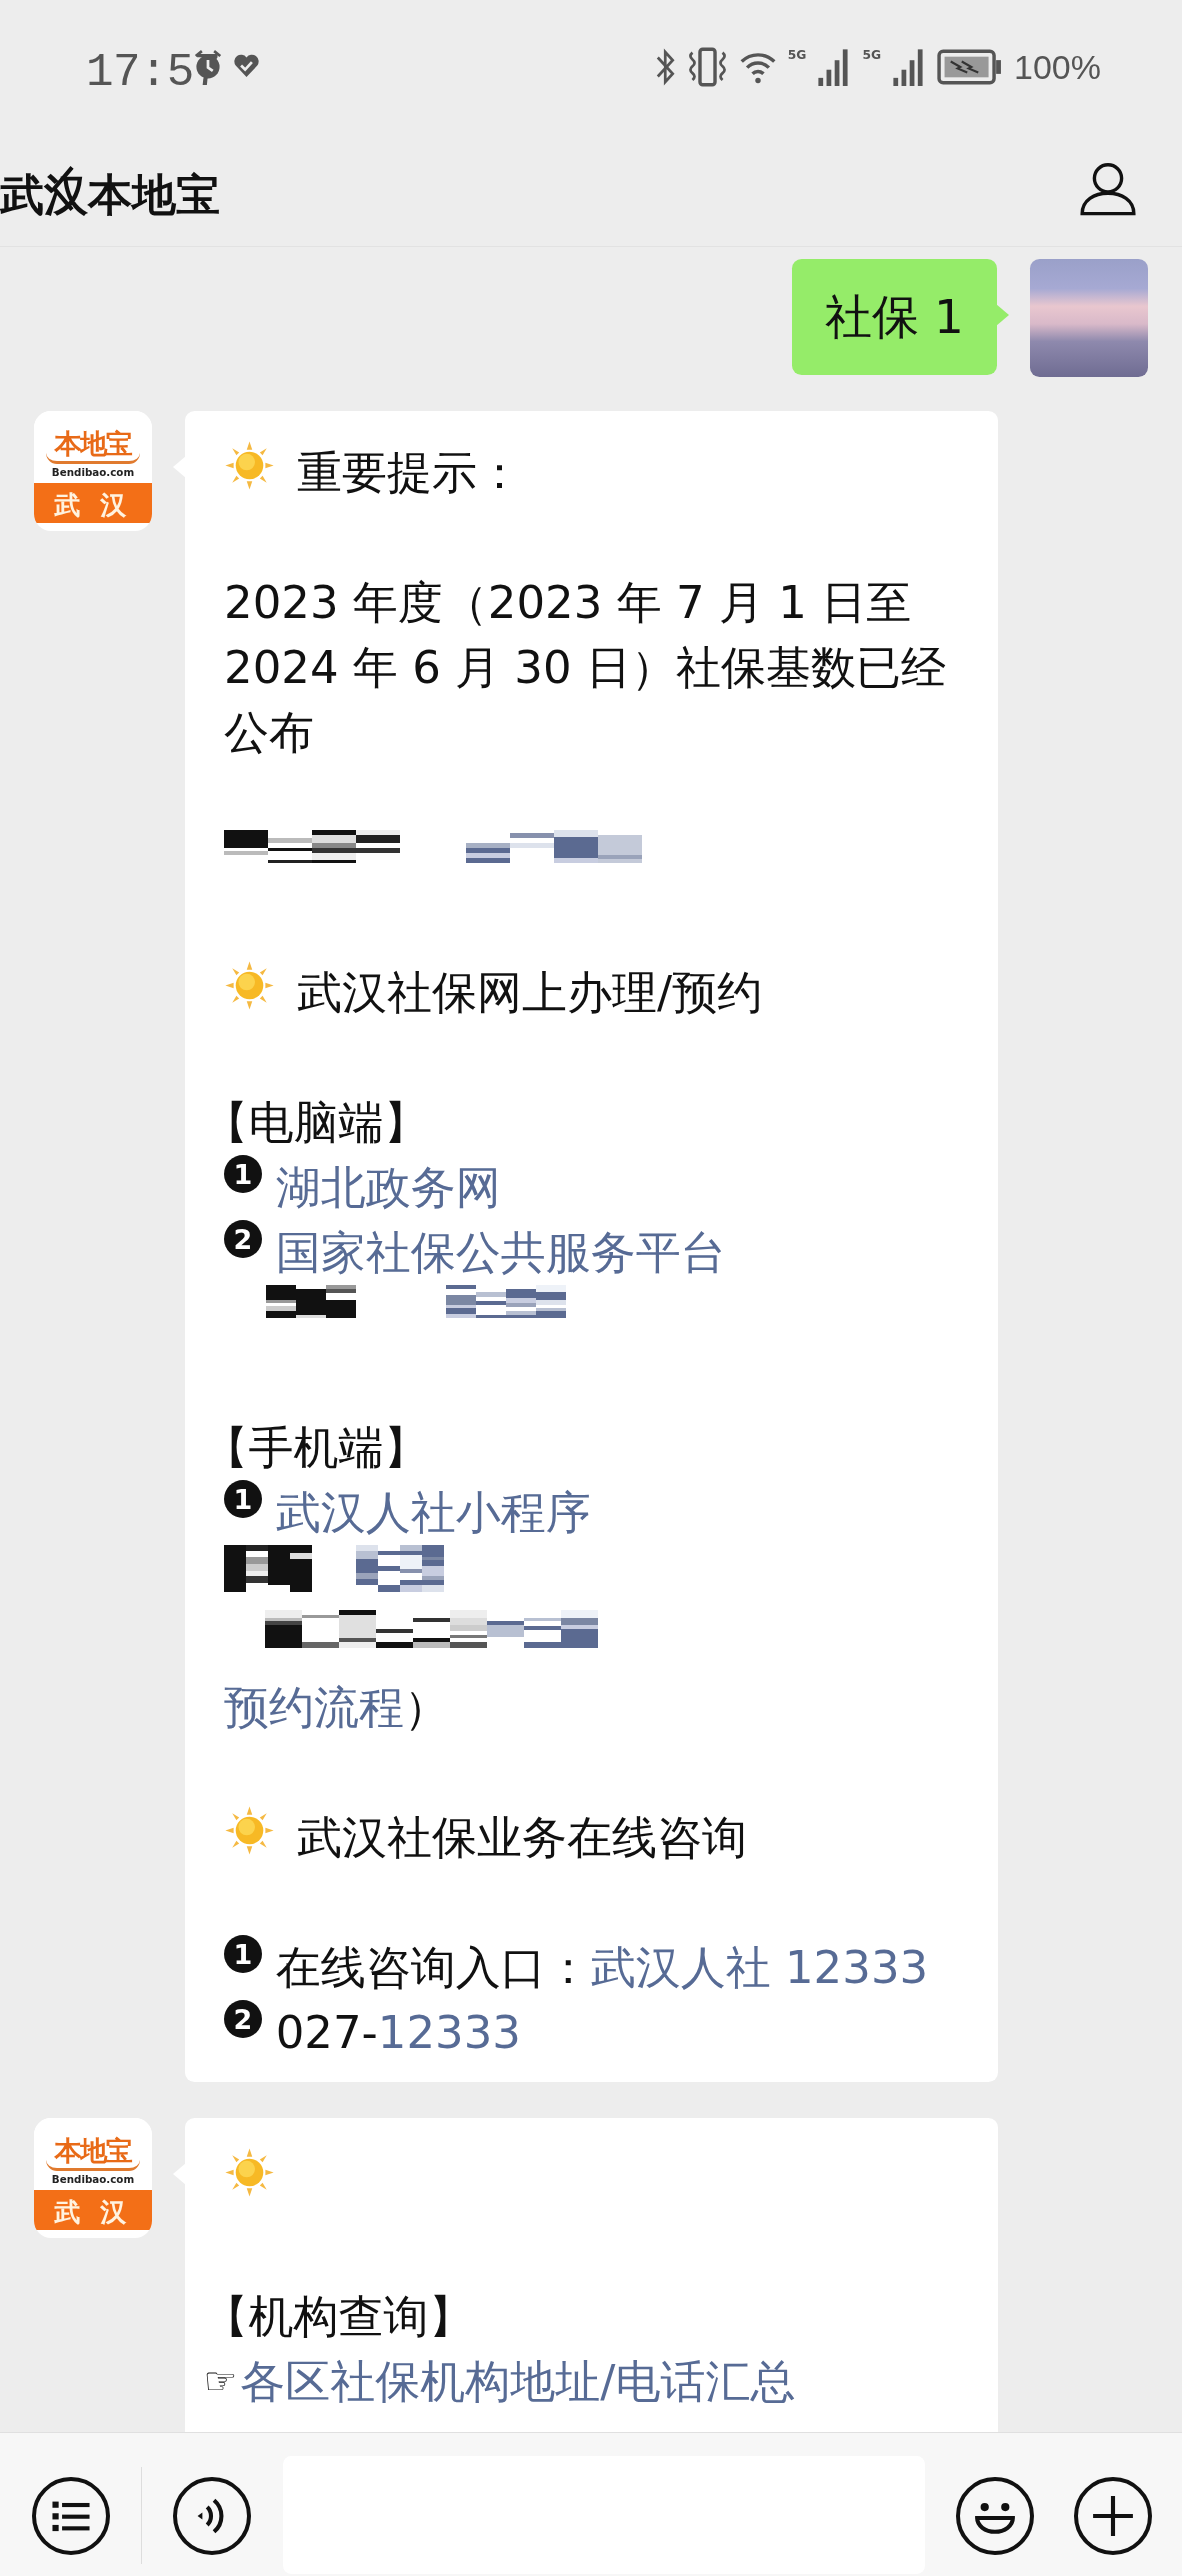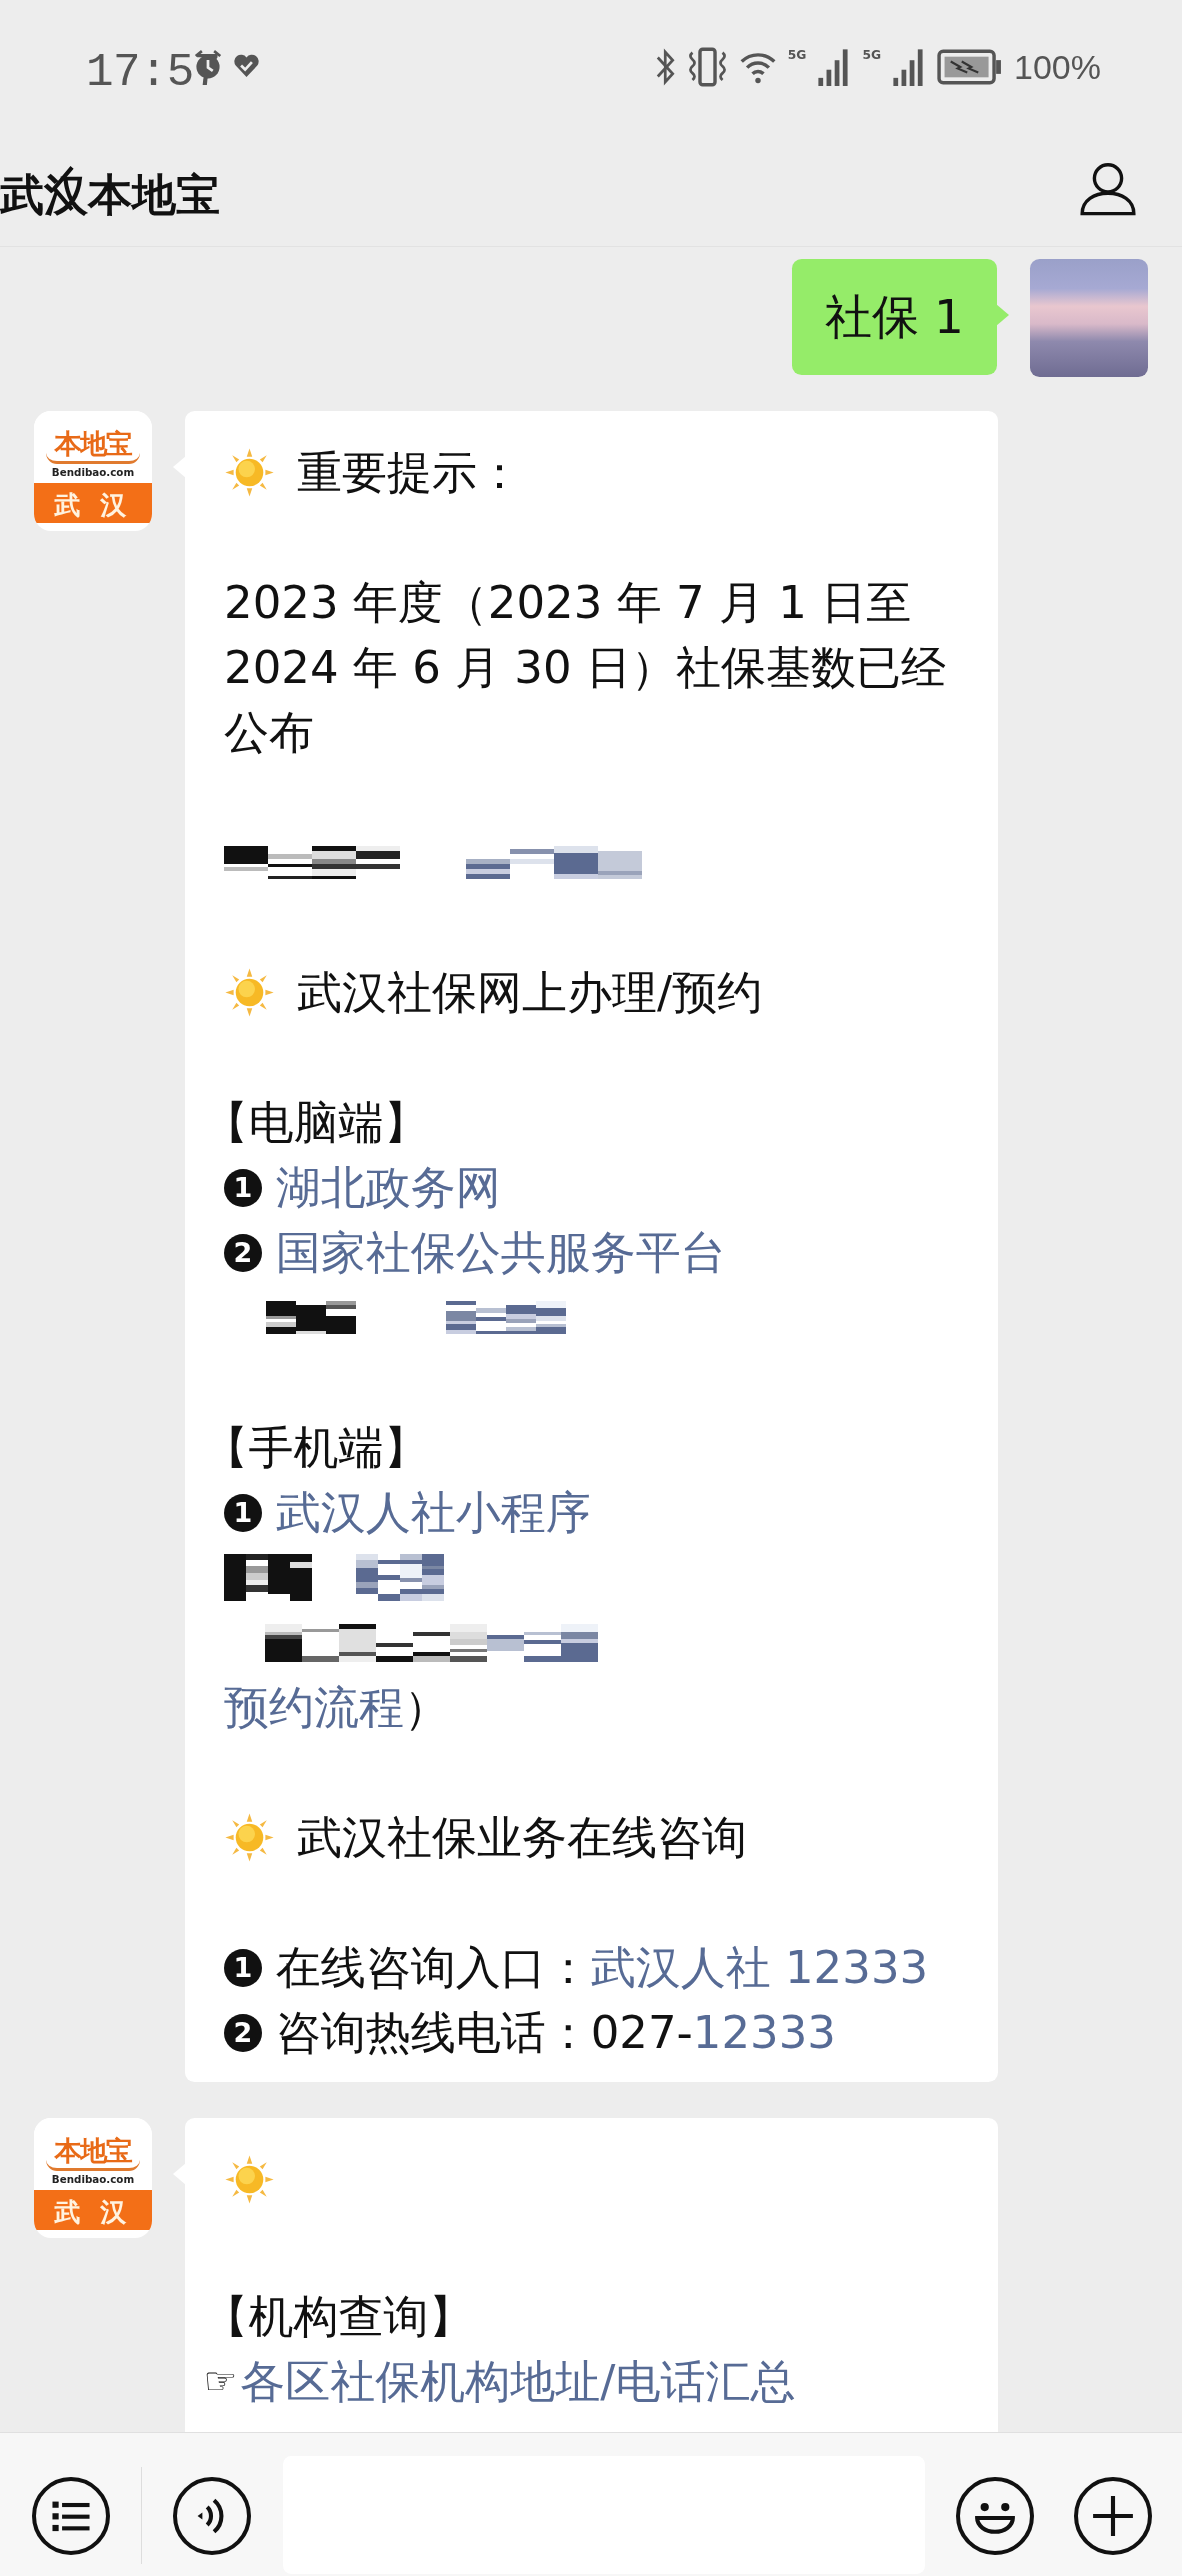"重要提示：" .line { align-items: center -> none }
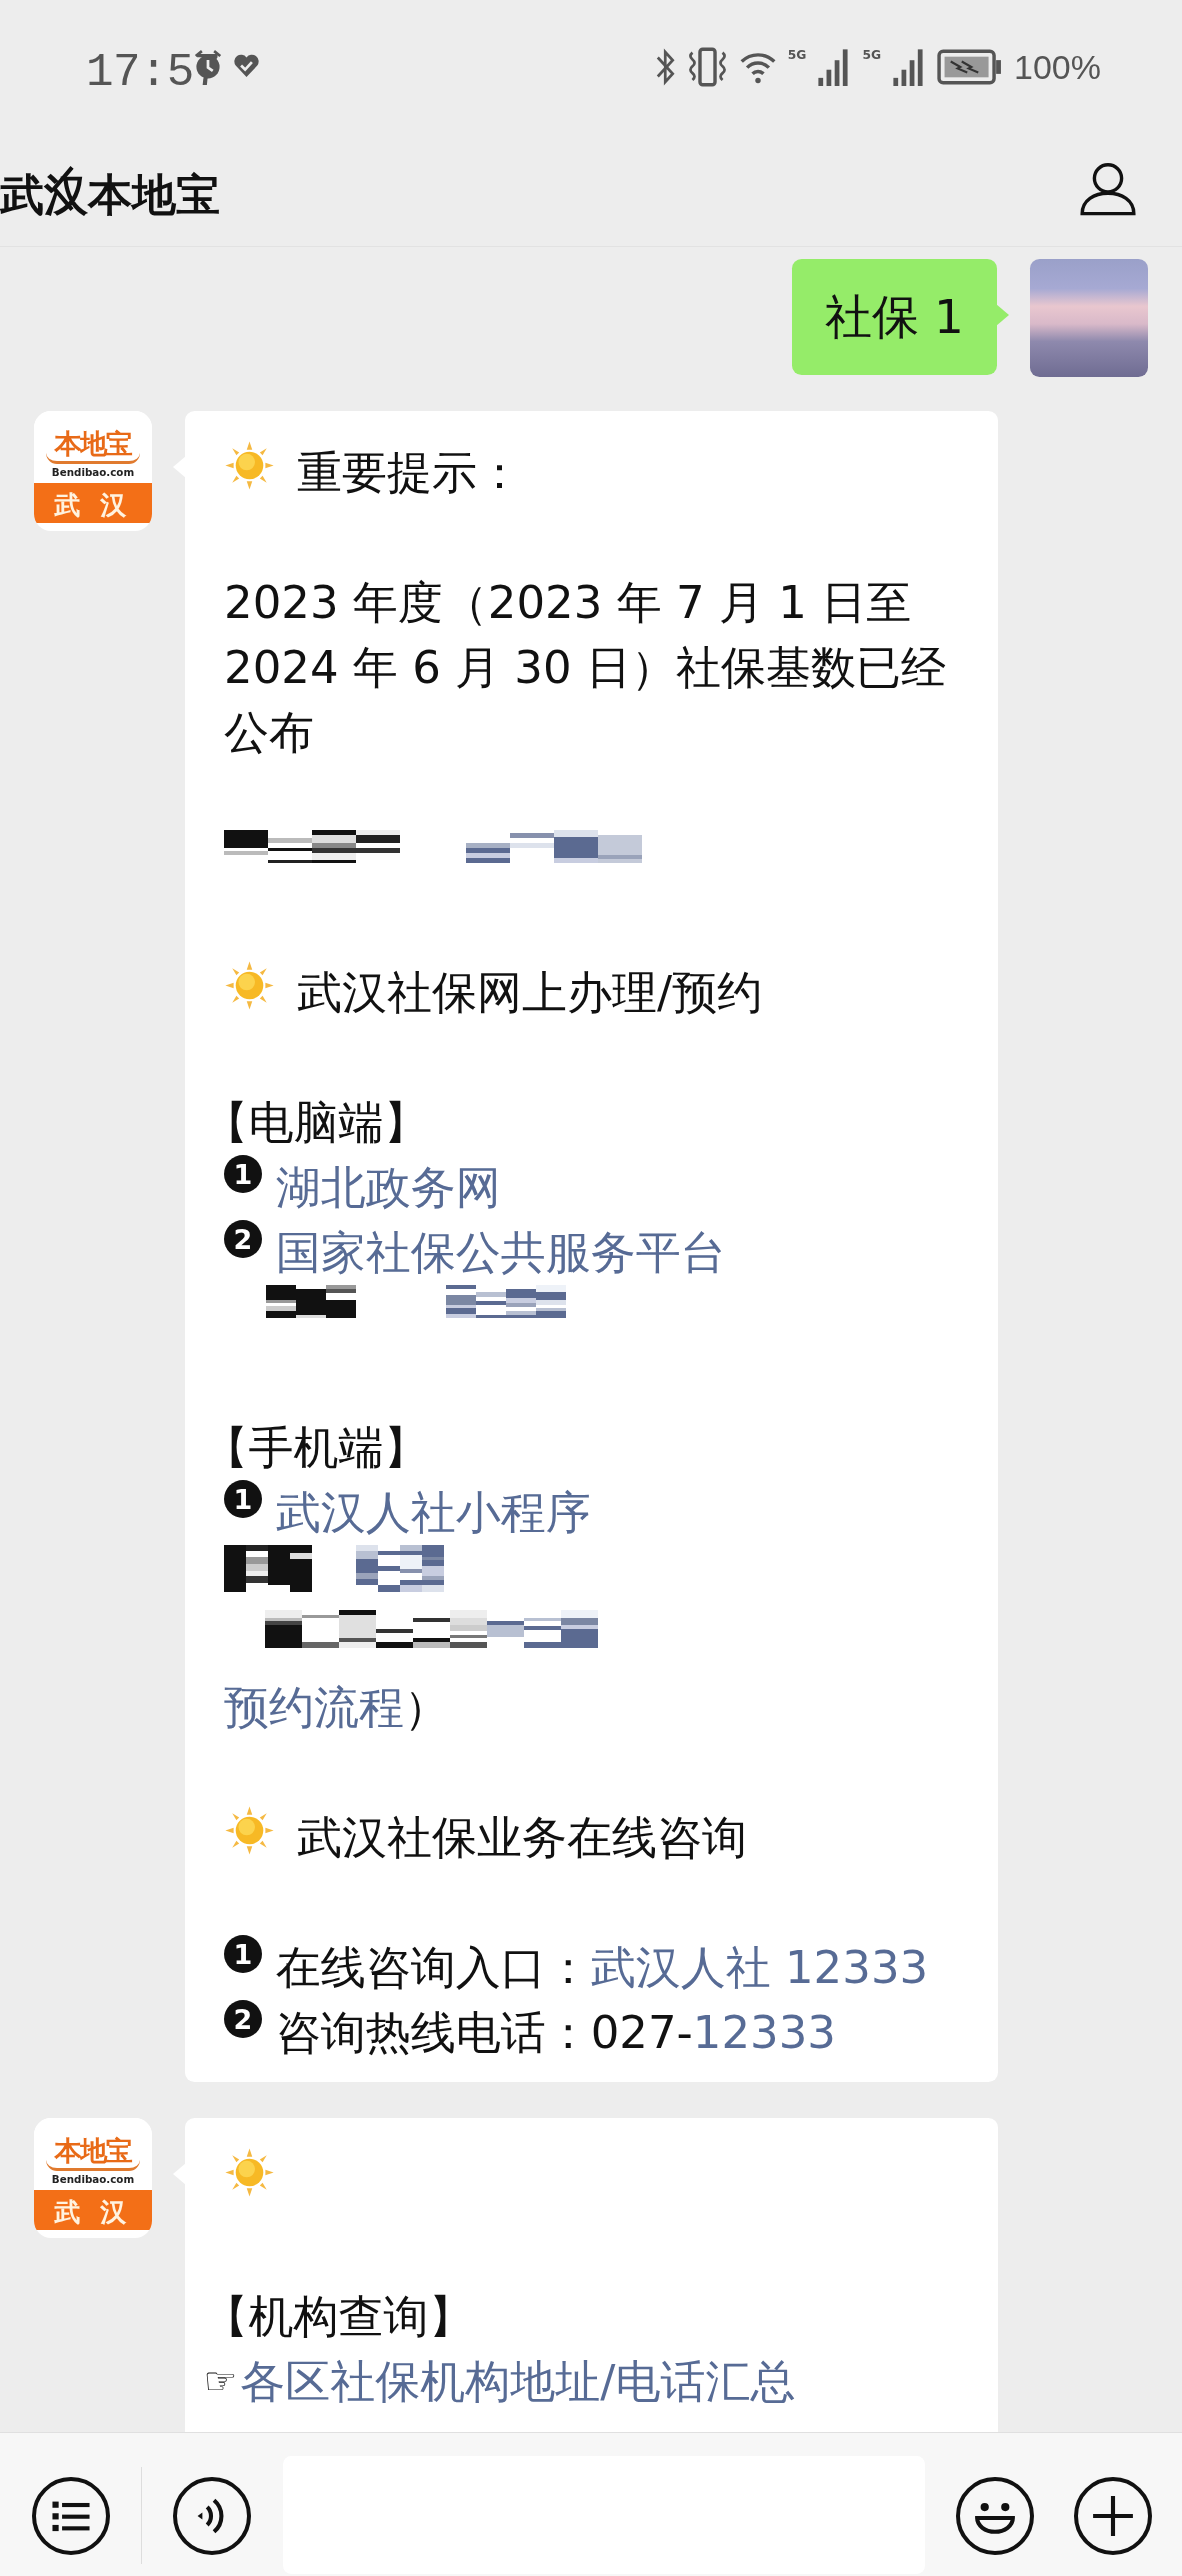"咨询热线电话：" span { html: <span>咨询热线电话：</span> -> none }
